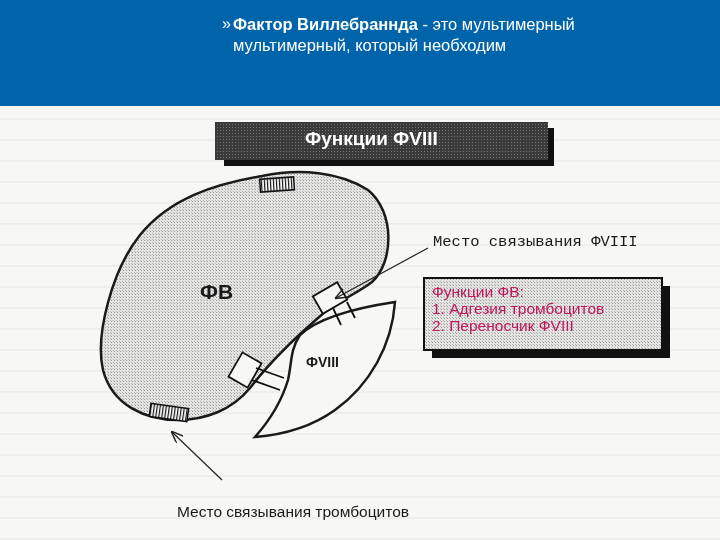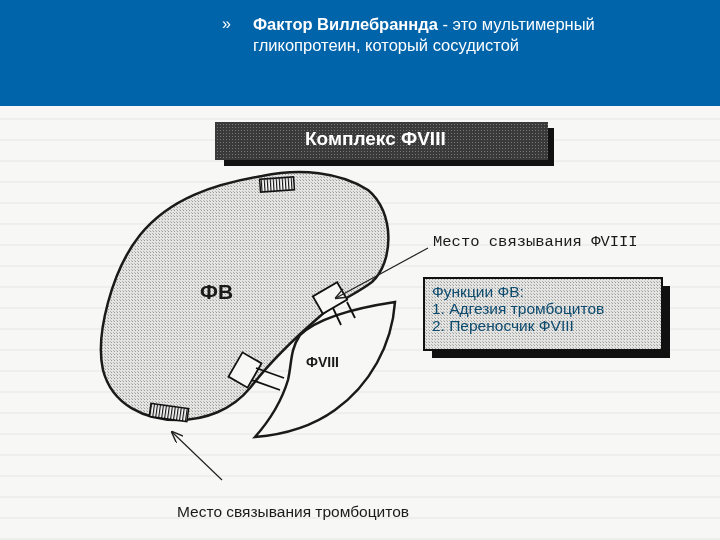"Фактор Виллебраннда - это мультимерный" .bullet-text .body { margin-left: 31px -> 11px }
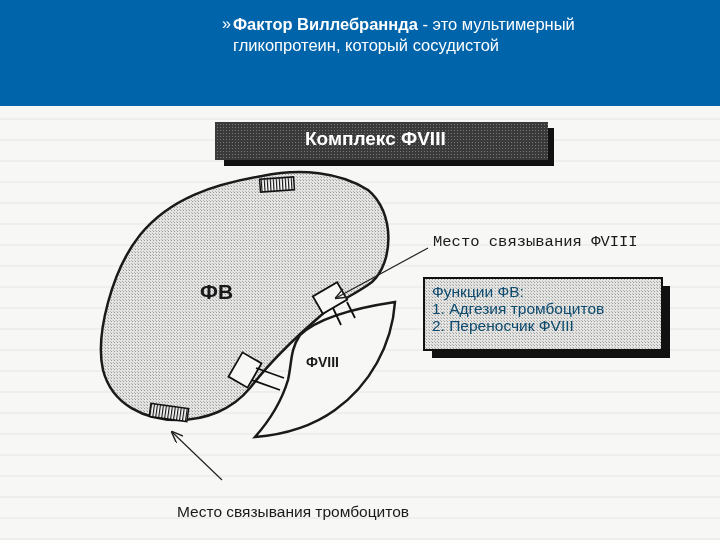"гликопротеин, который сосудистой" div { text: гликопротеин, который сосудистой -> мультимерный, который необходим }
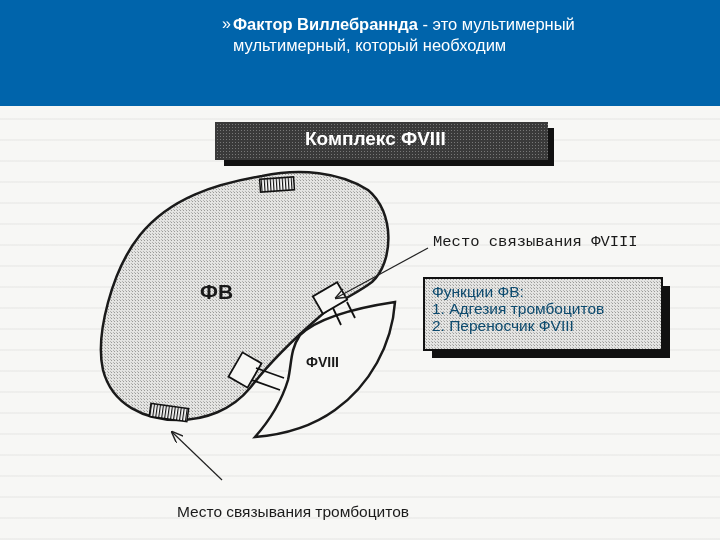"Комплекс ФVIII" div.lbl { text: Комплекс -> Функции }
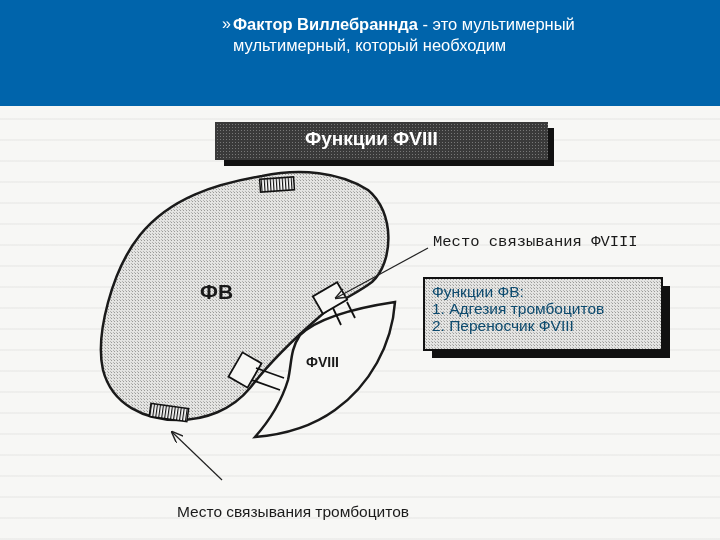"Функции ФВ:" div { color: #0c4a6e -> #be185d }
